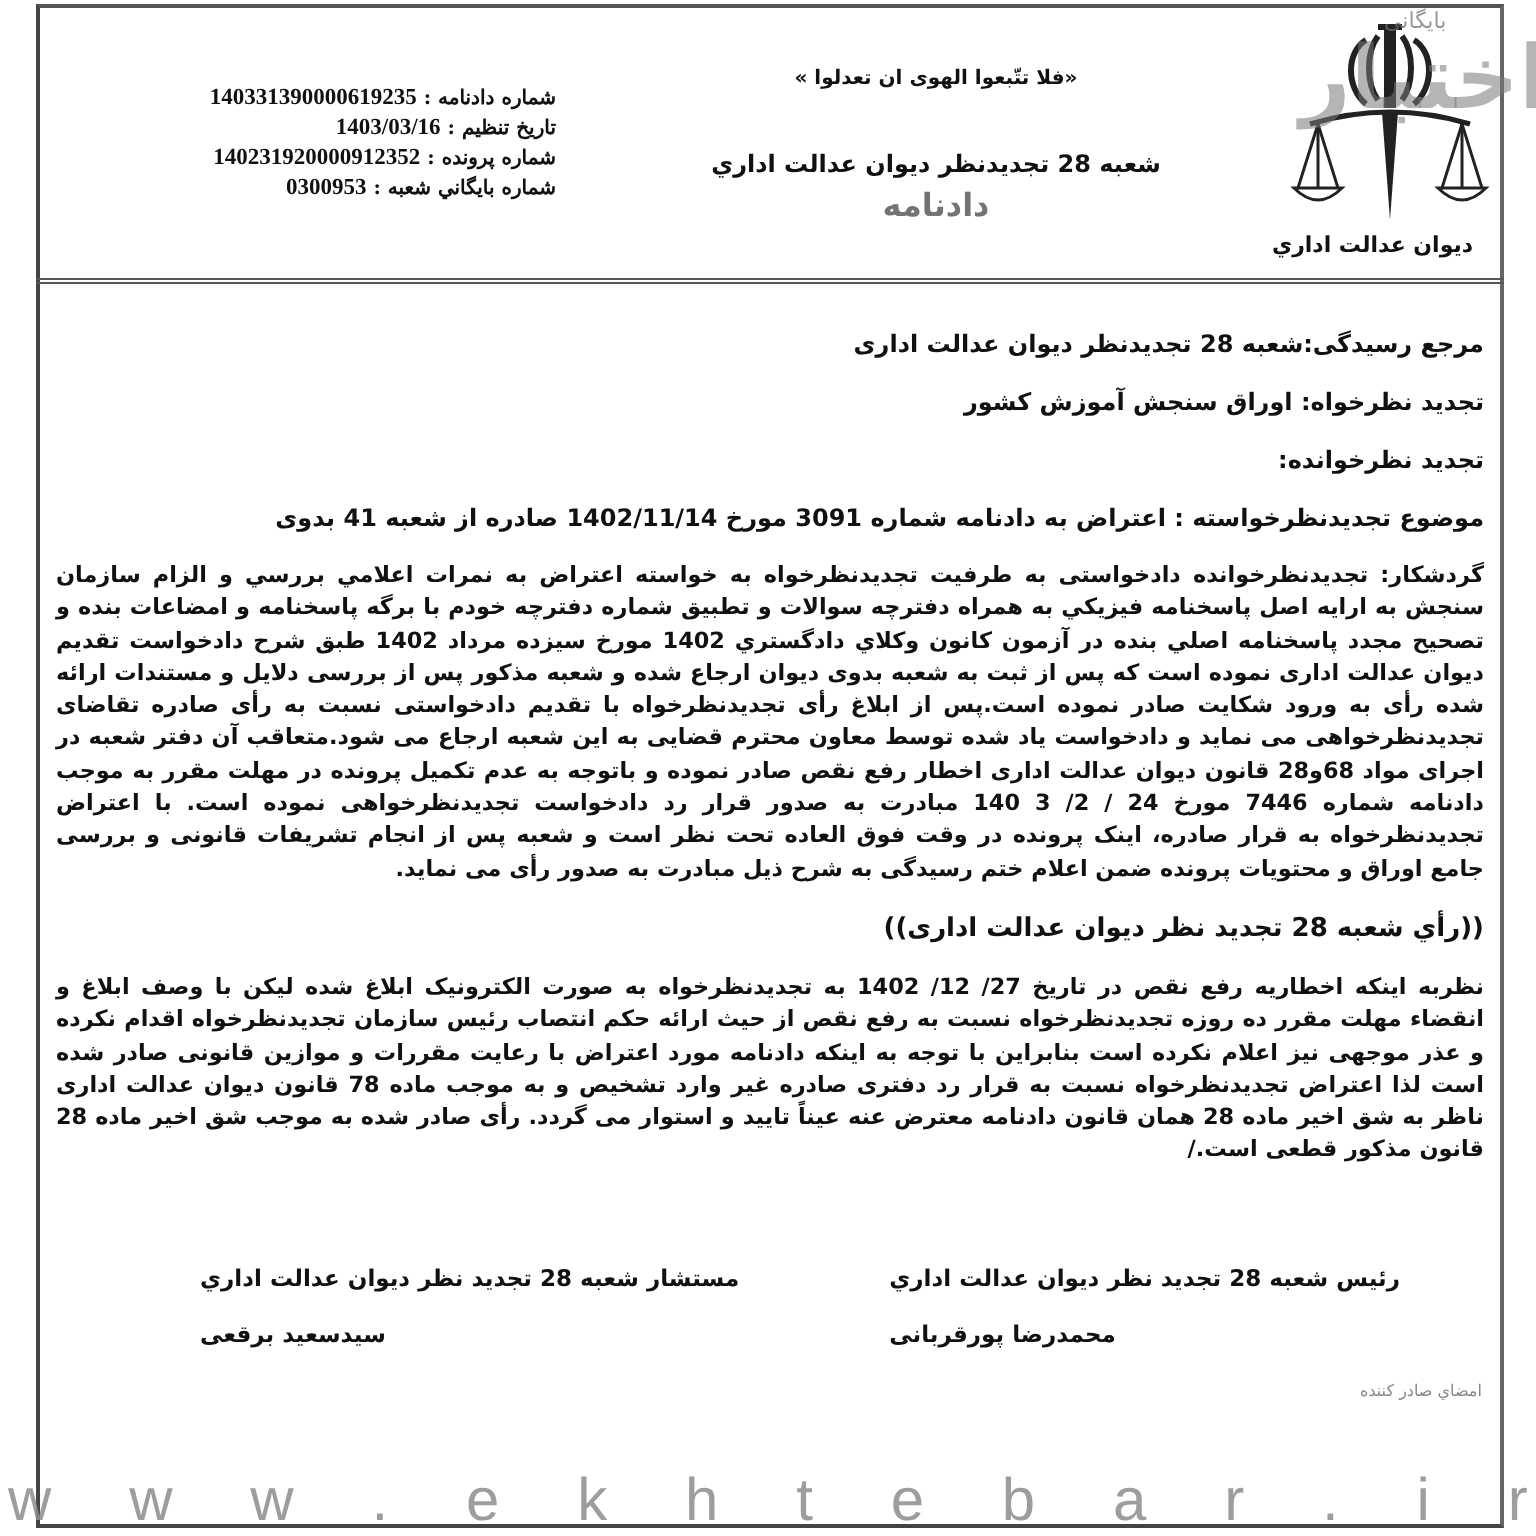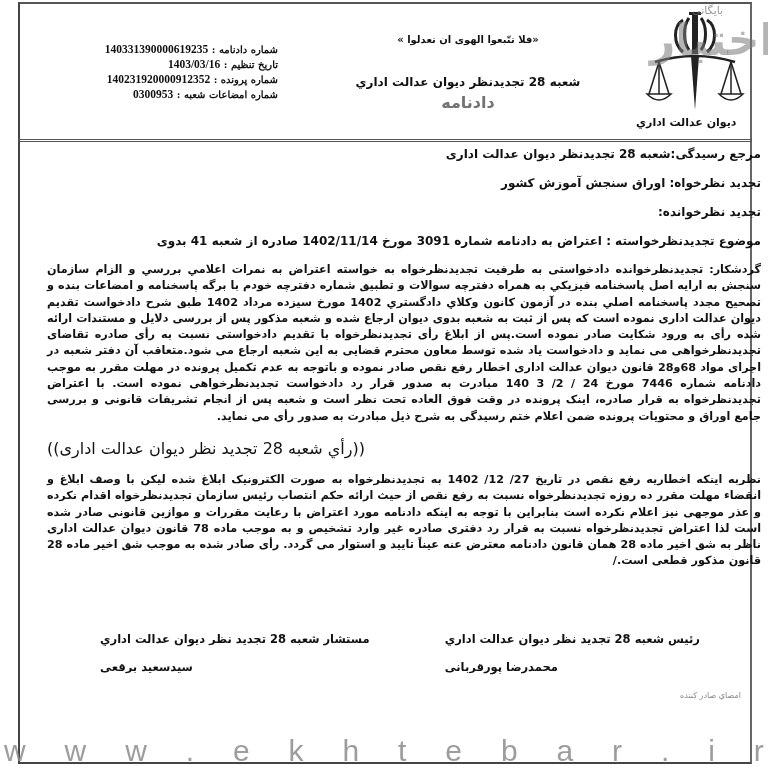"شماره امضاعات شعبه :" span { text: امضاعات -> بايگاني }
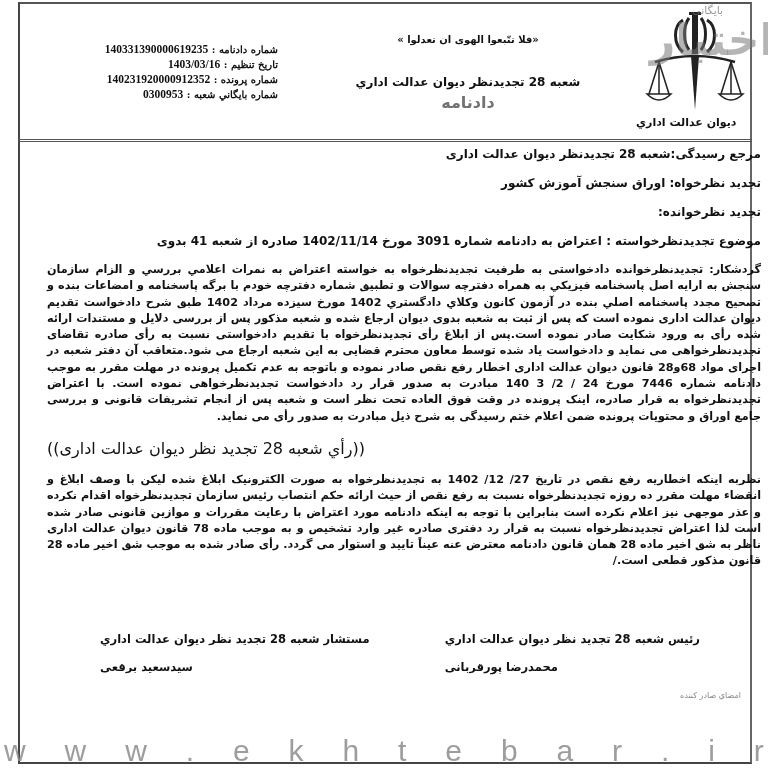"مرجع رسیدگی:شعبه 28 تجدیدنظر دیوان" .body { margin-left: 19px -> none; top: 140px -> 158px }
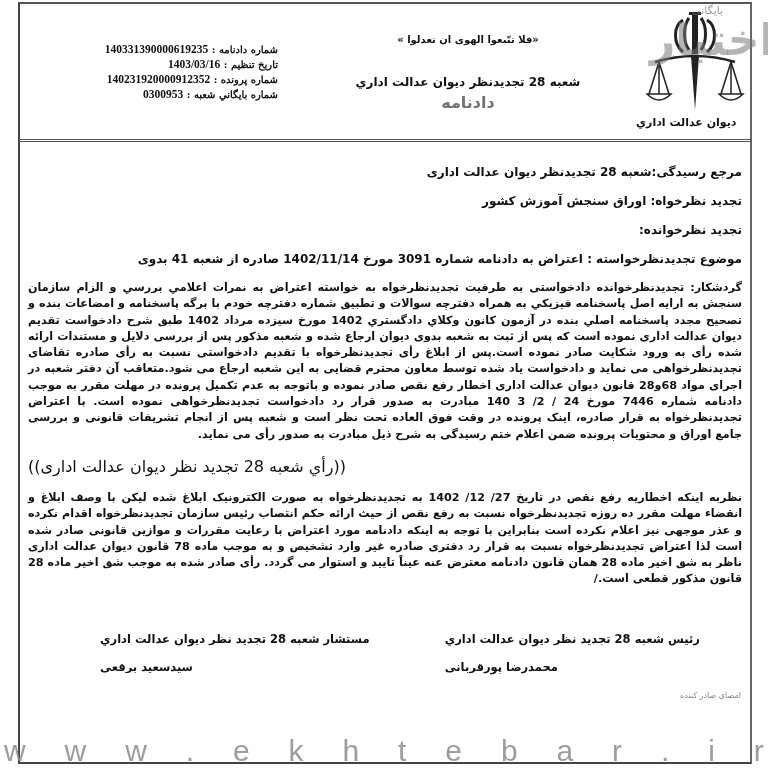"((رأي شعبه 28 تجدید نظر" .ruling-head { font-size: 16px -> 13px; font-weight: normal -> bold; text-align: left -> right }
